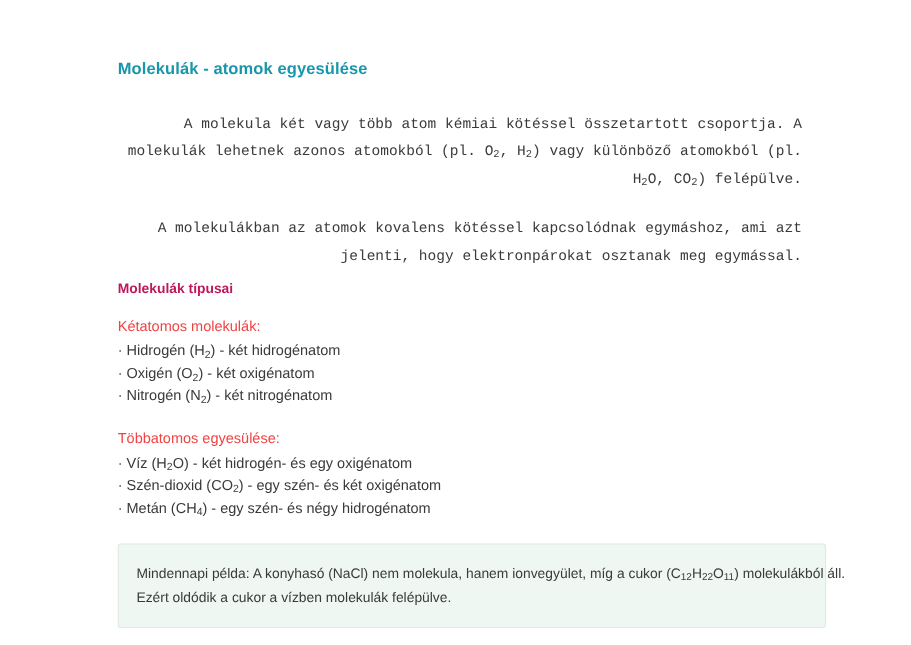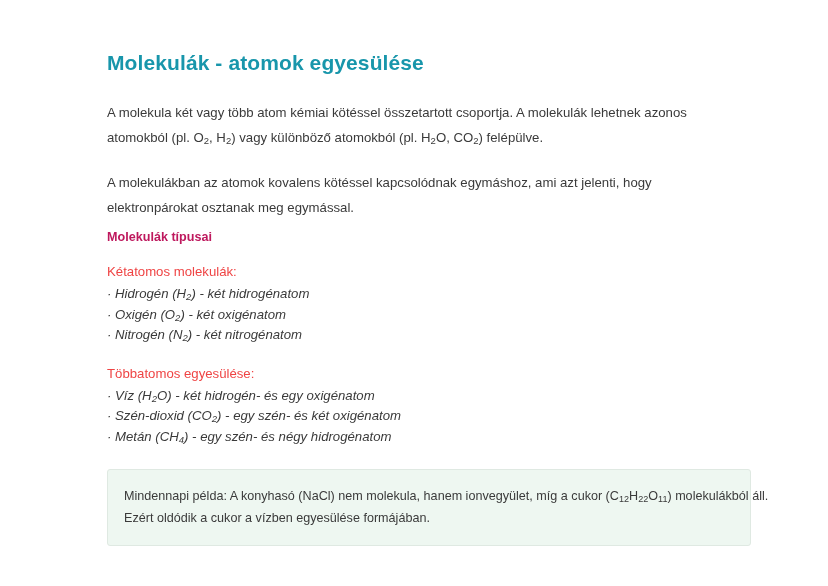"Molekulák - atomok egyesülése" .doc-title { font-size: 21px -> 15px }
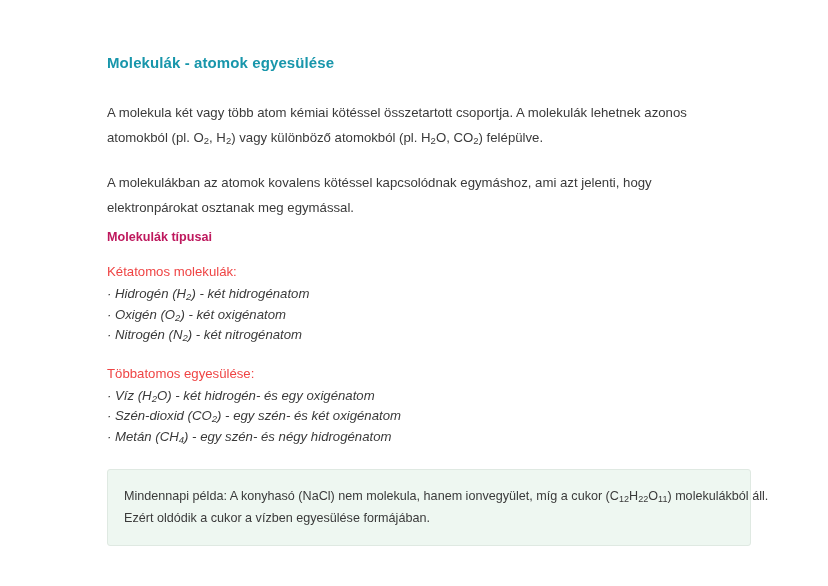"A molekula két vagy több" .paragraph { font-family: none -> Liberation Mono, monospace; text-align: left -> right }
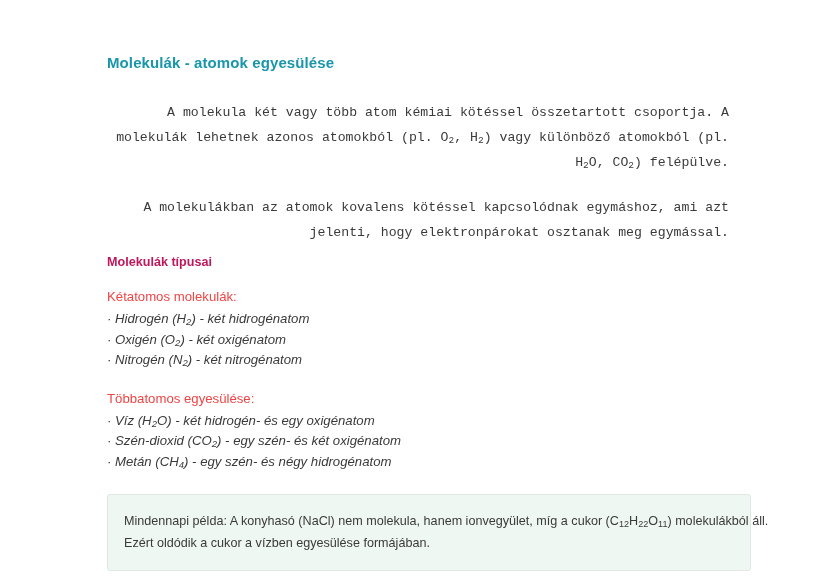"· Hidrogén (H2) - két" .bullet-list { font-style: italic -> none }
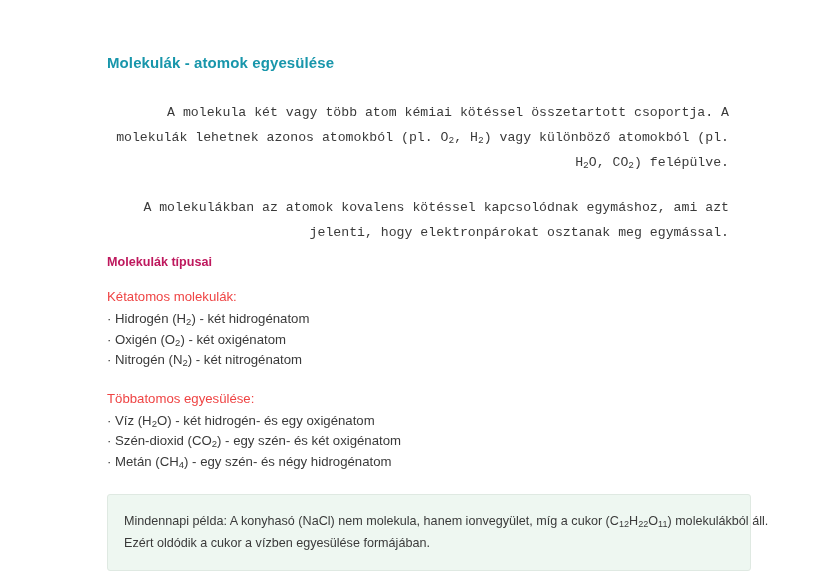"Ezért oldódik a cukor a" p.callout-line { text: egyesülése formájában -> molekulák felépülve }
